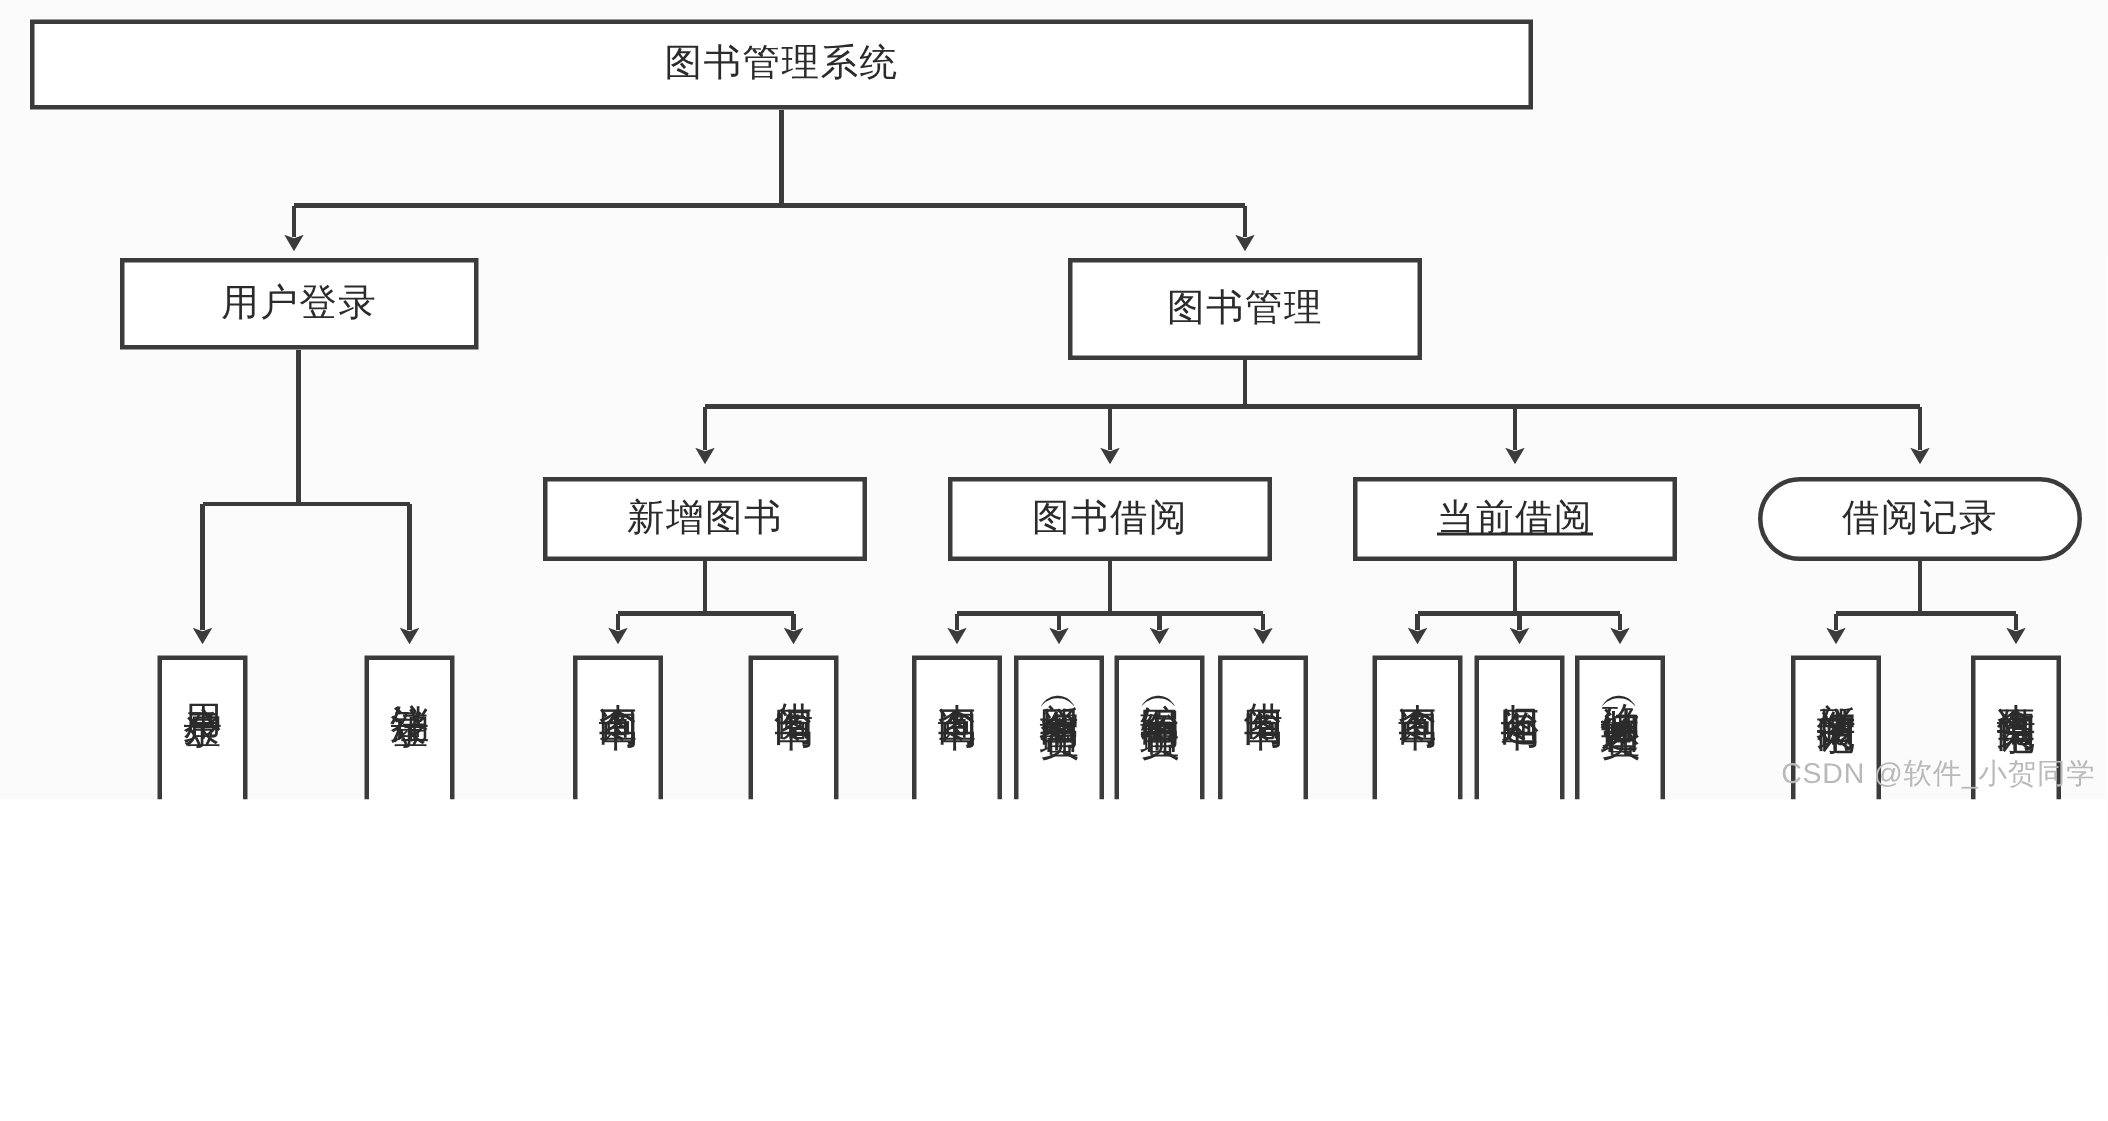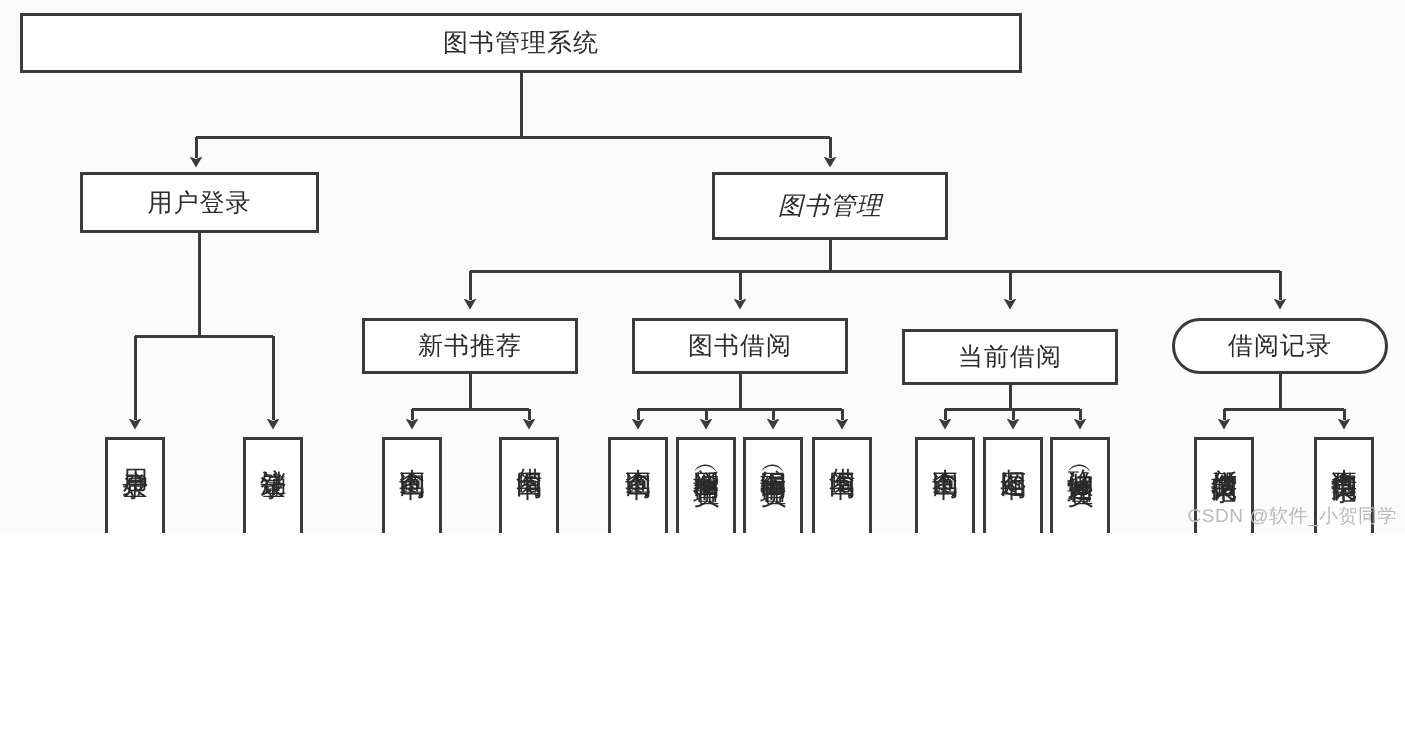"图书管理" div.node { font-style: italic -> none }
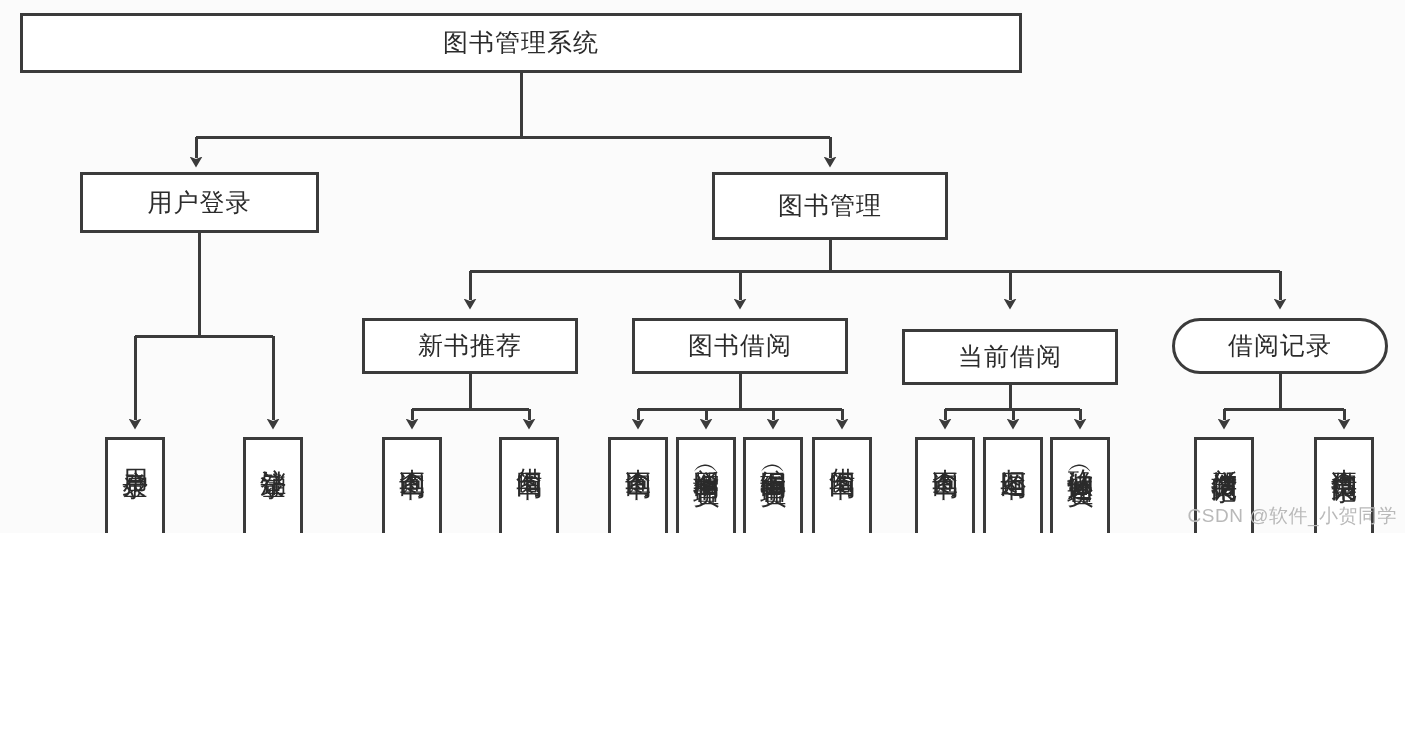"新书推荐" span.lbl { text: 书推荐 -> 增图书 }
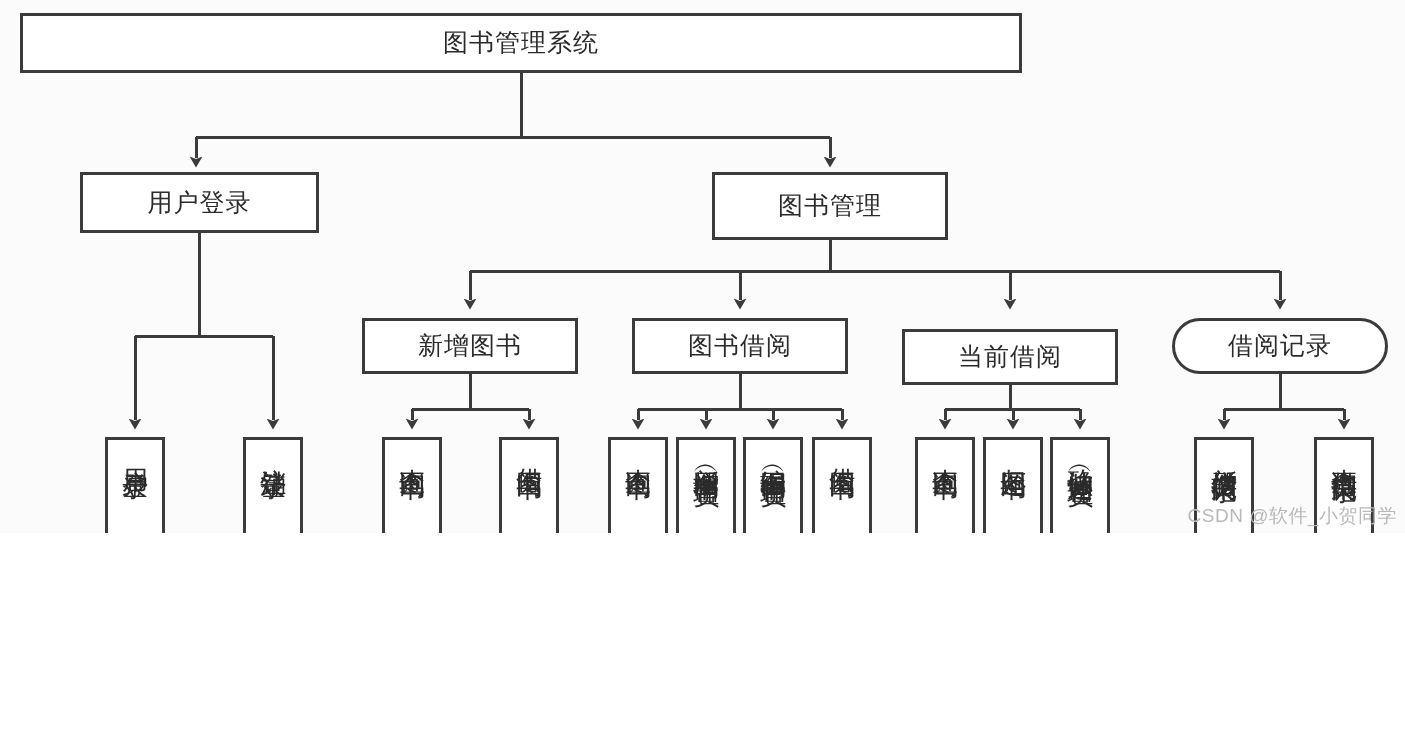"当前借阅" div.node { text-decoration: none -> underline; top: 329px -> 318px }
